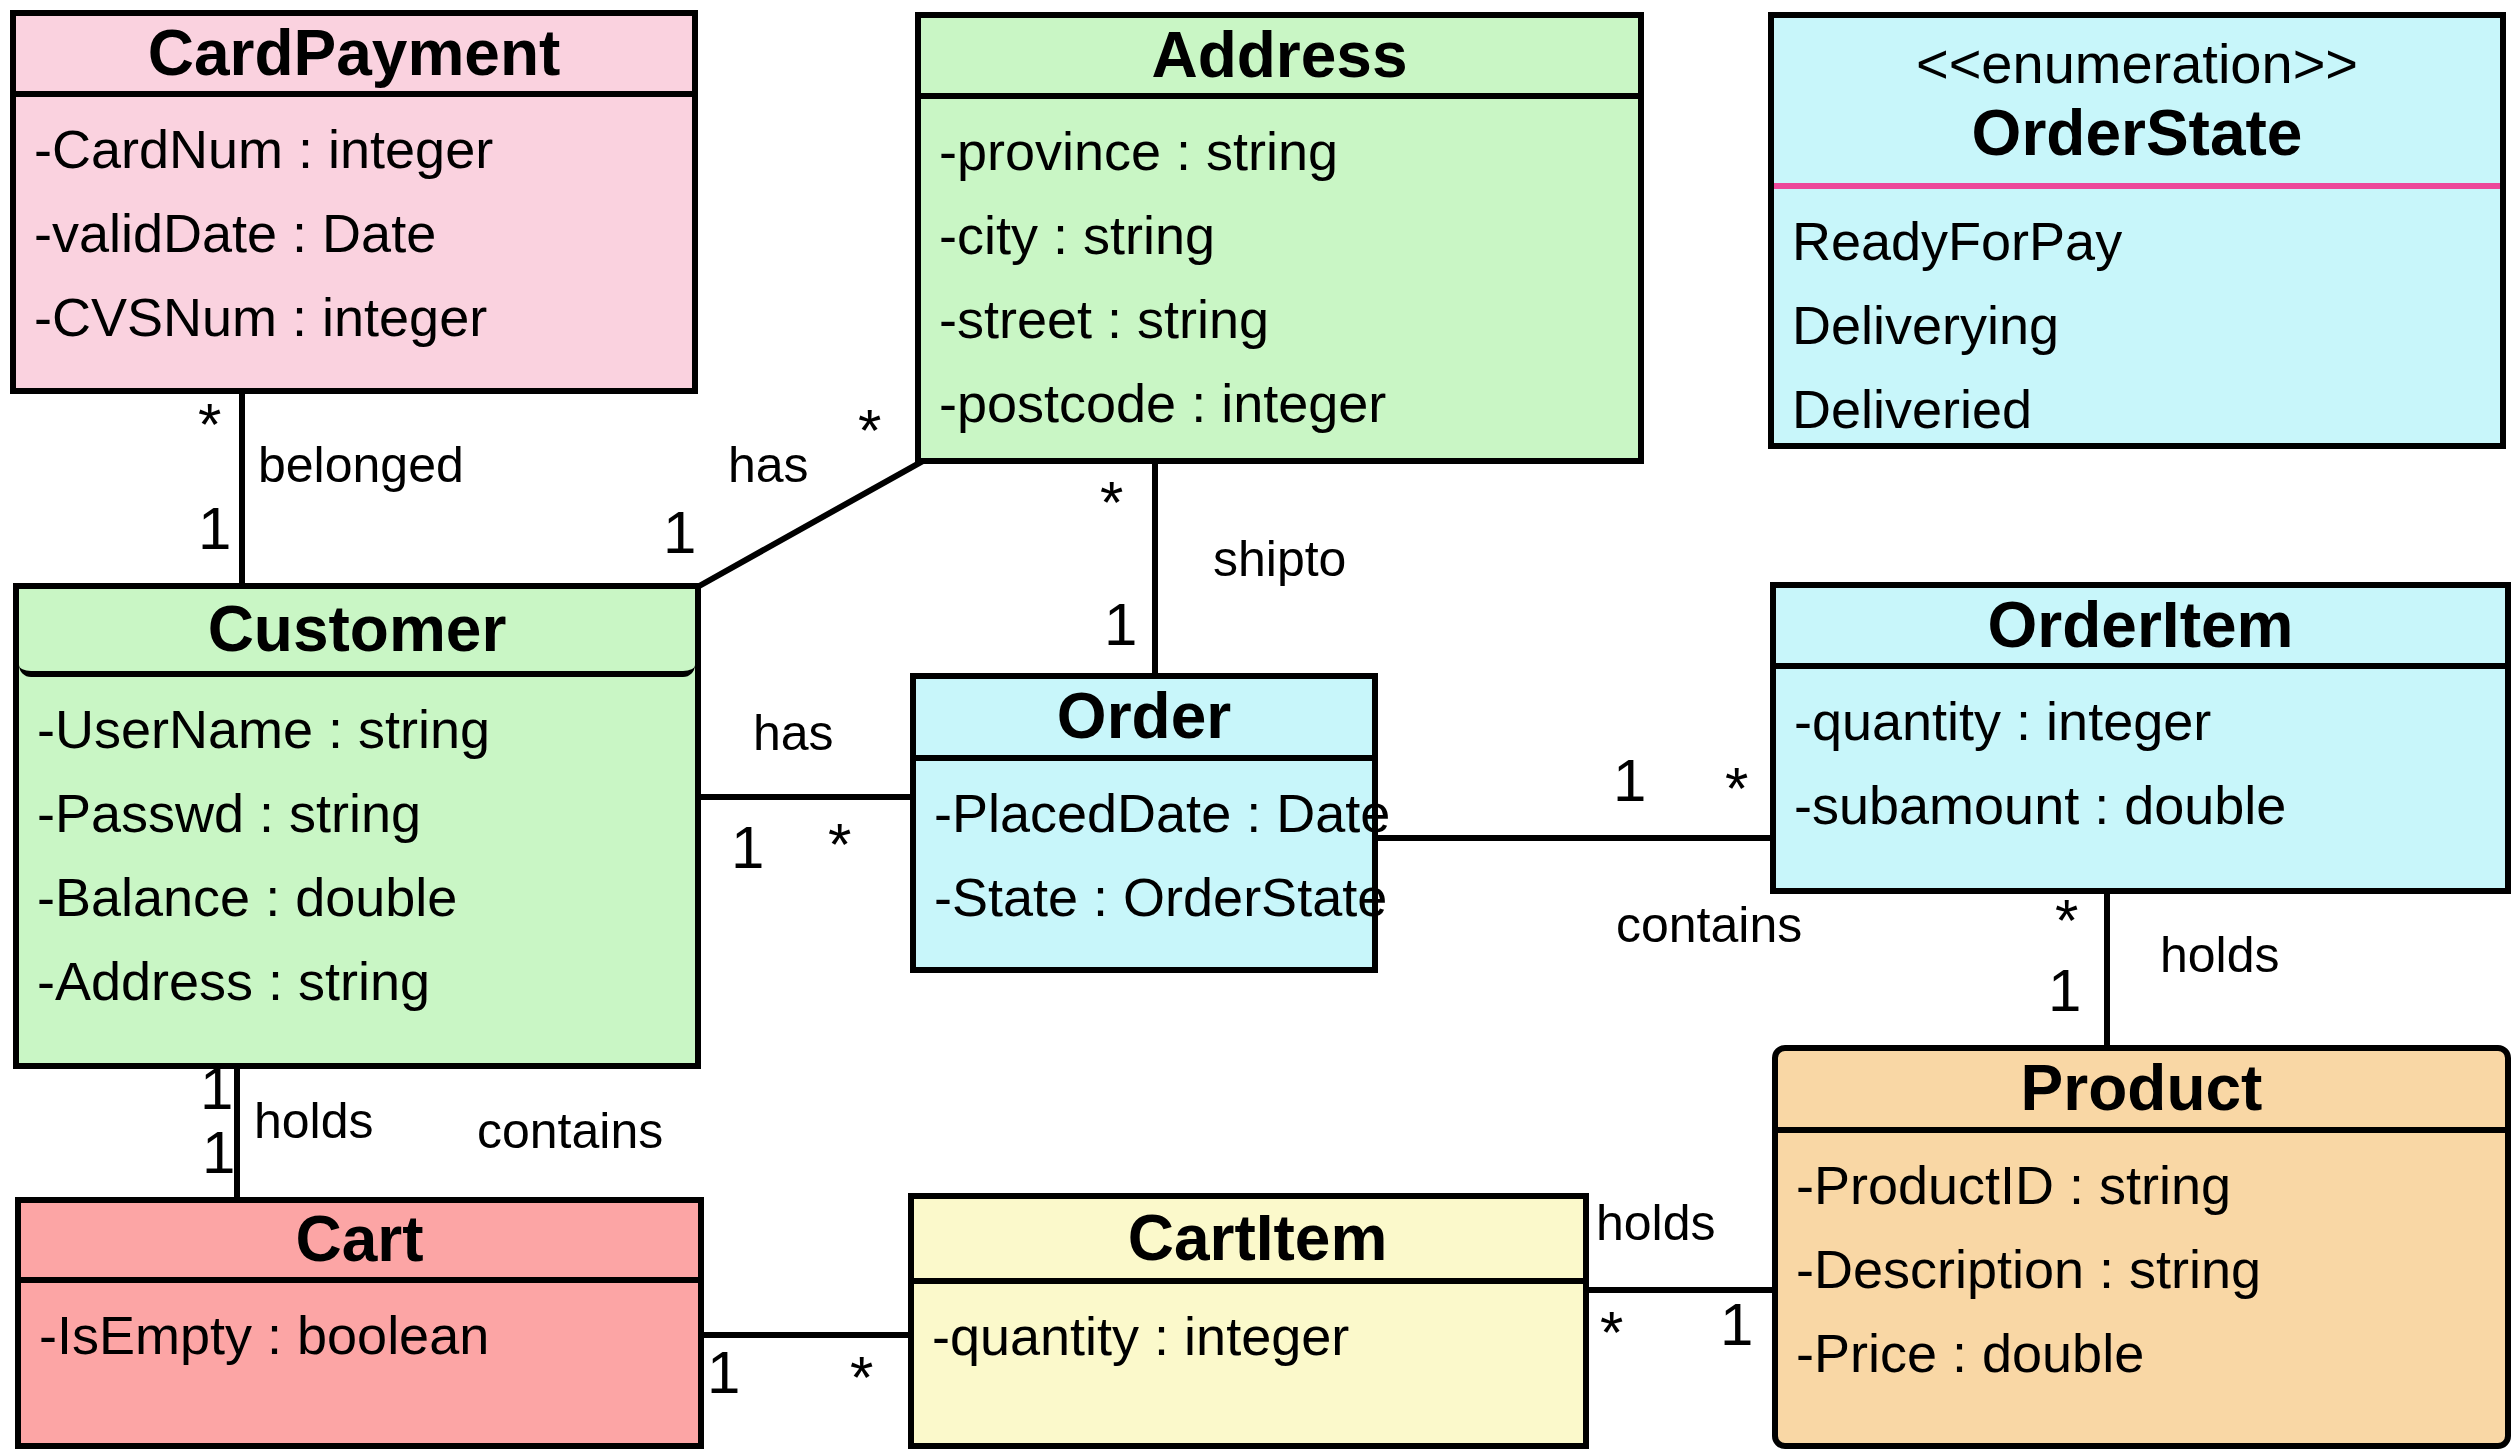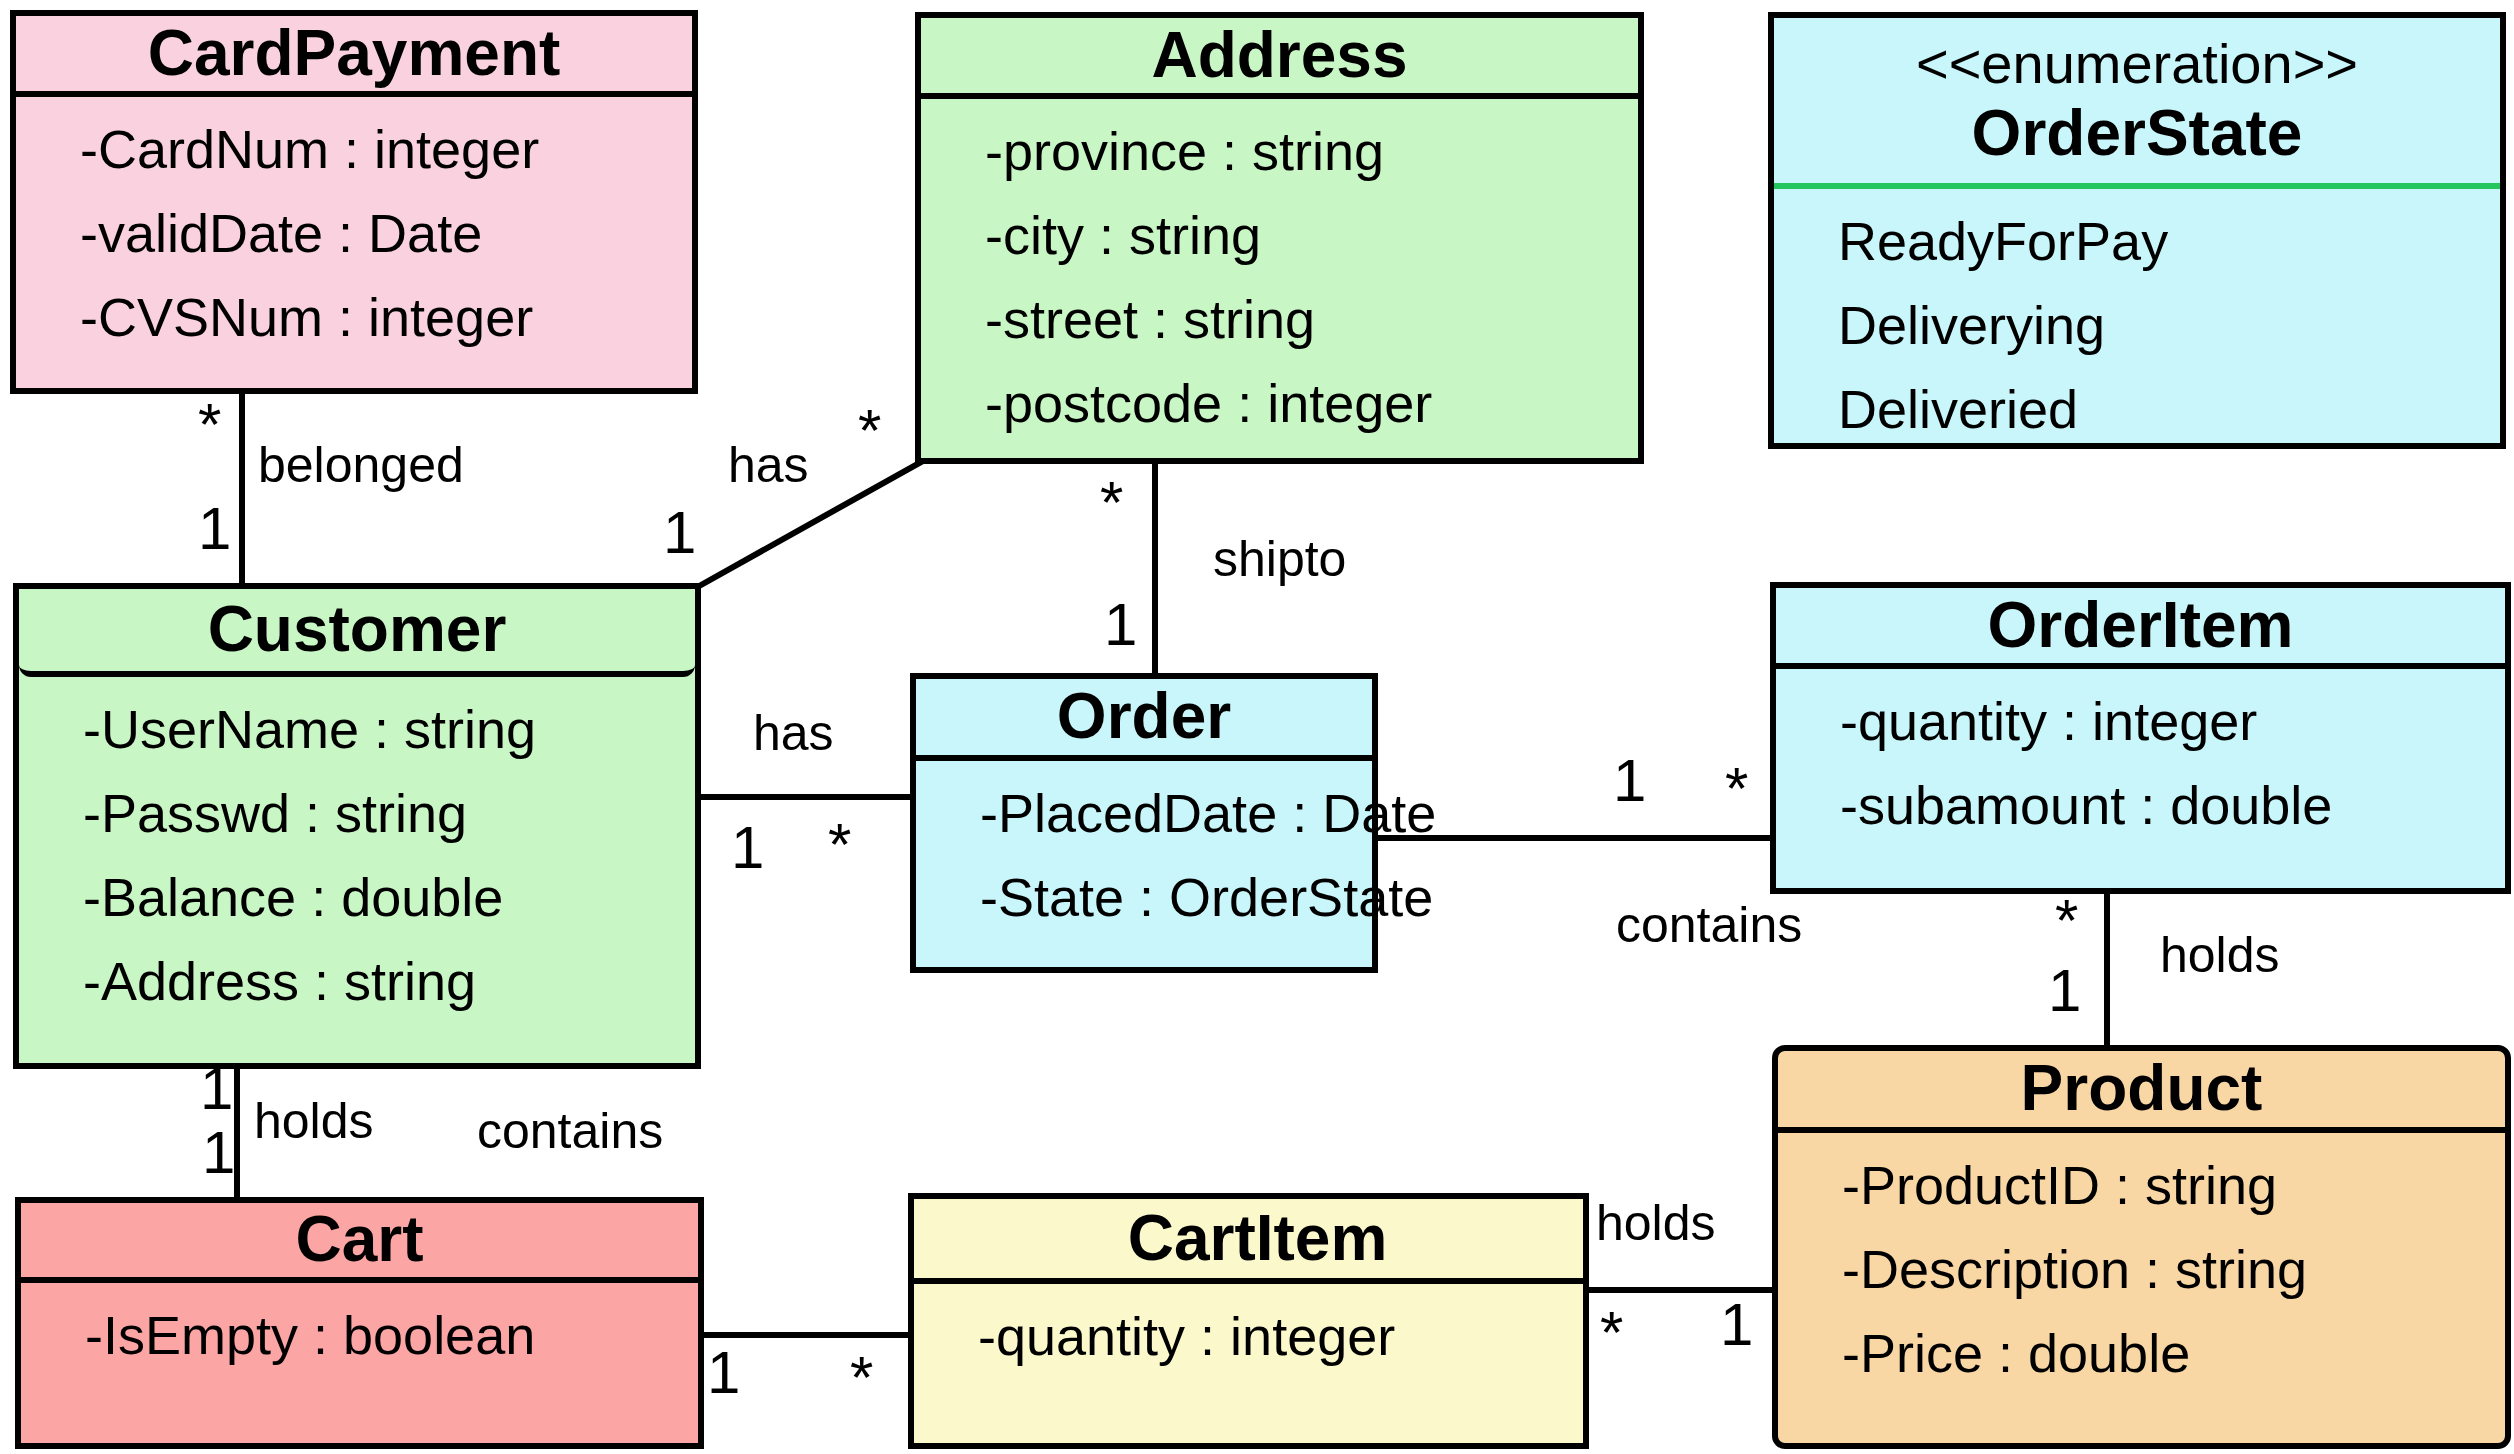"<<enumeration>>" .uml-title-stack { border-bottom: 6px solid #22c55e -> 6px solid #ec4899 }
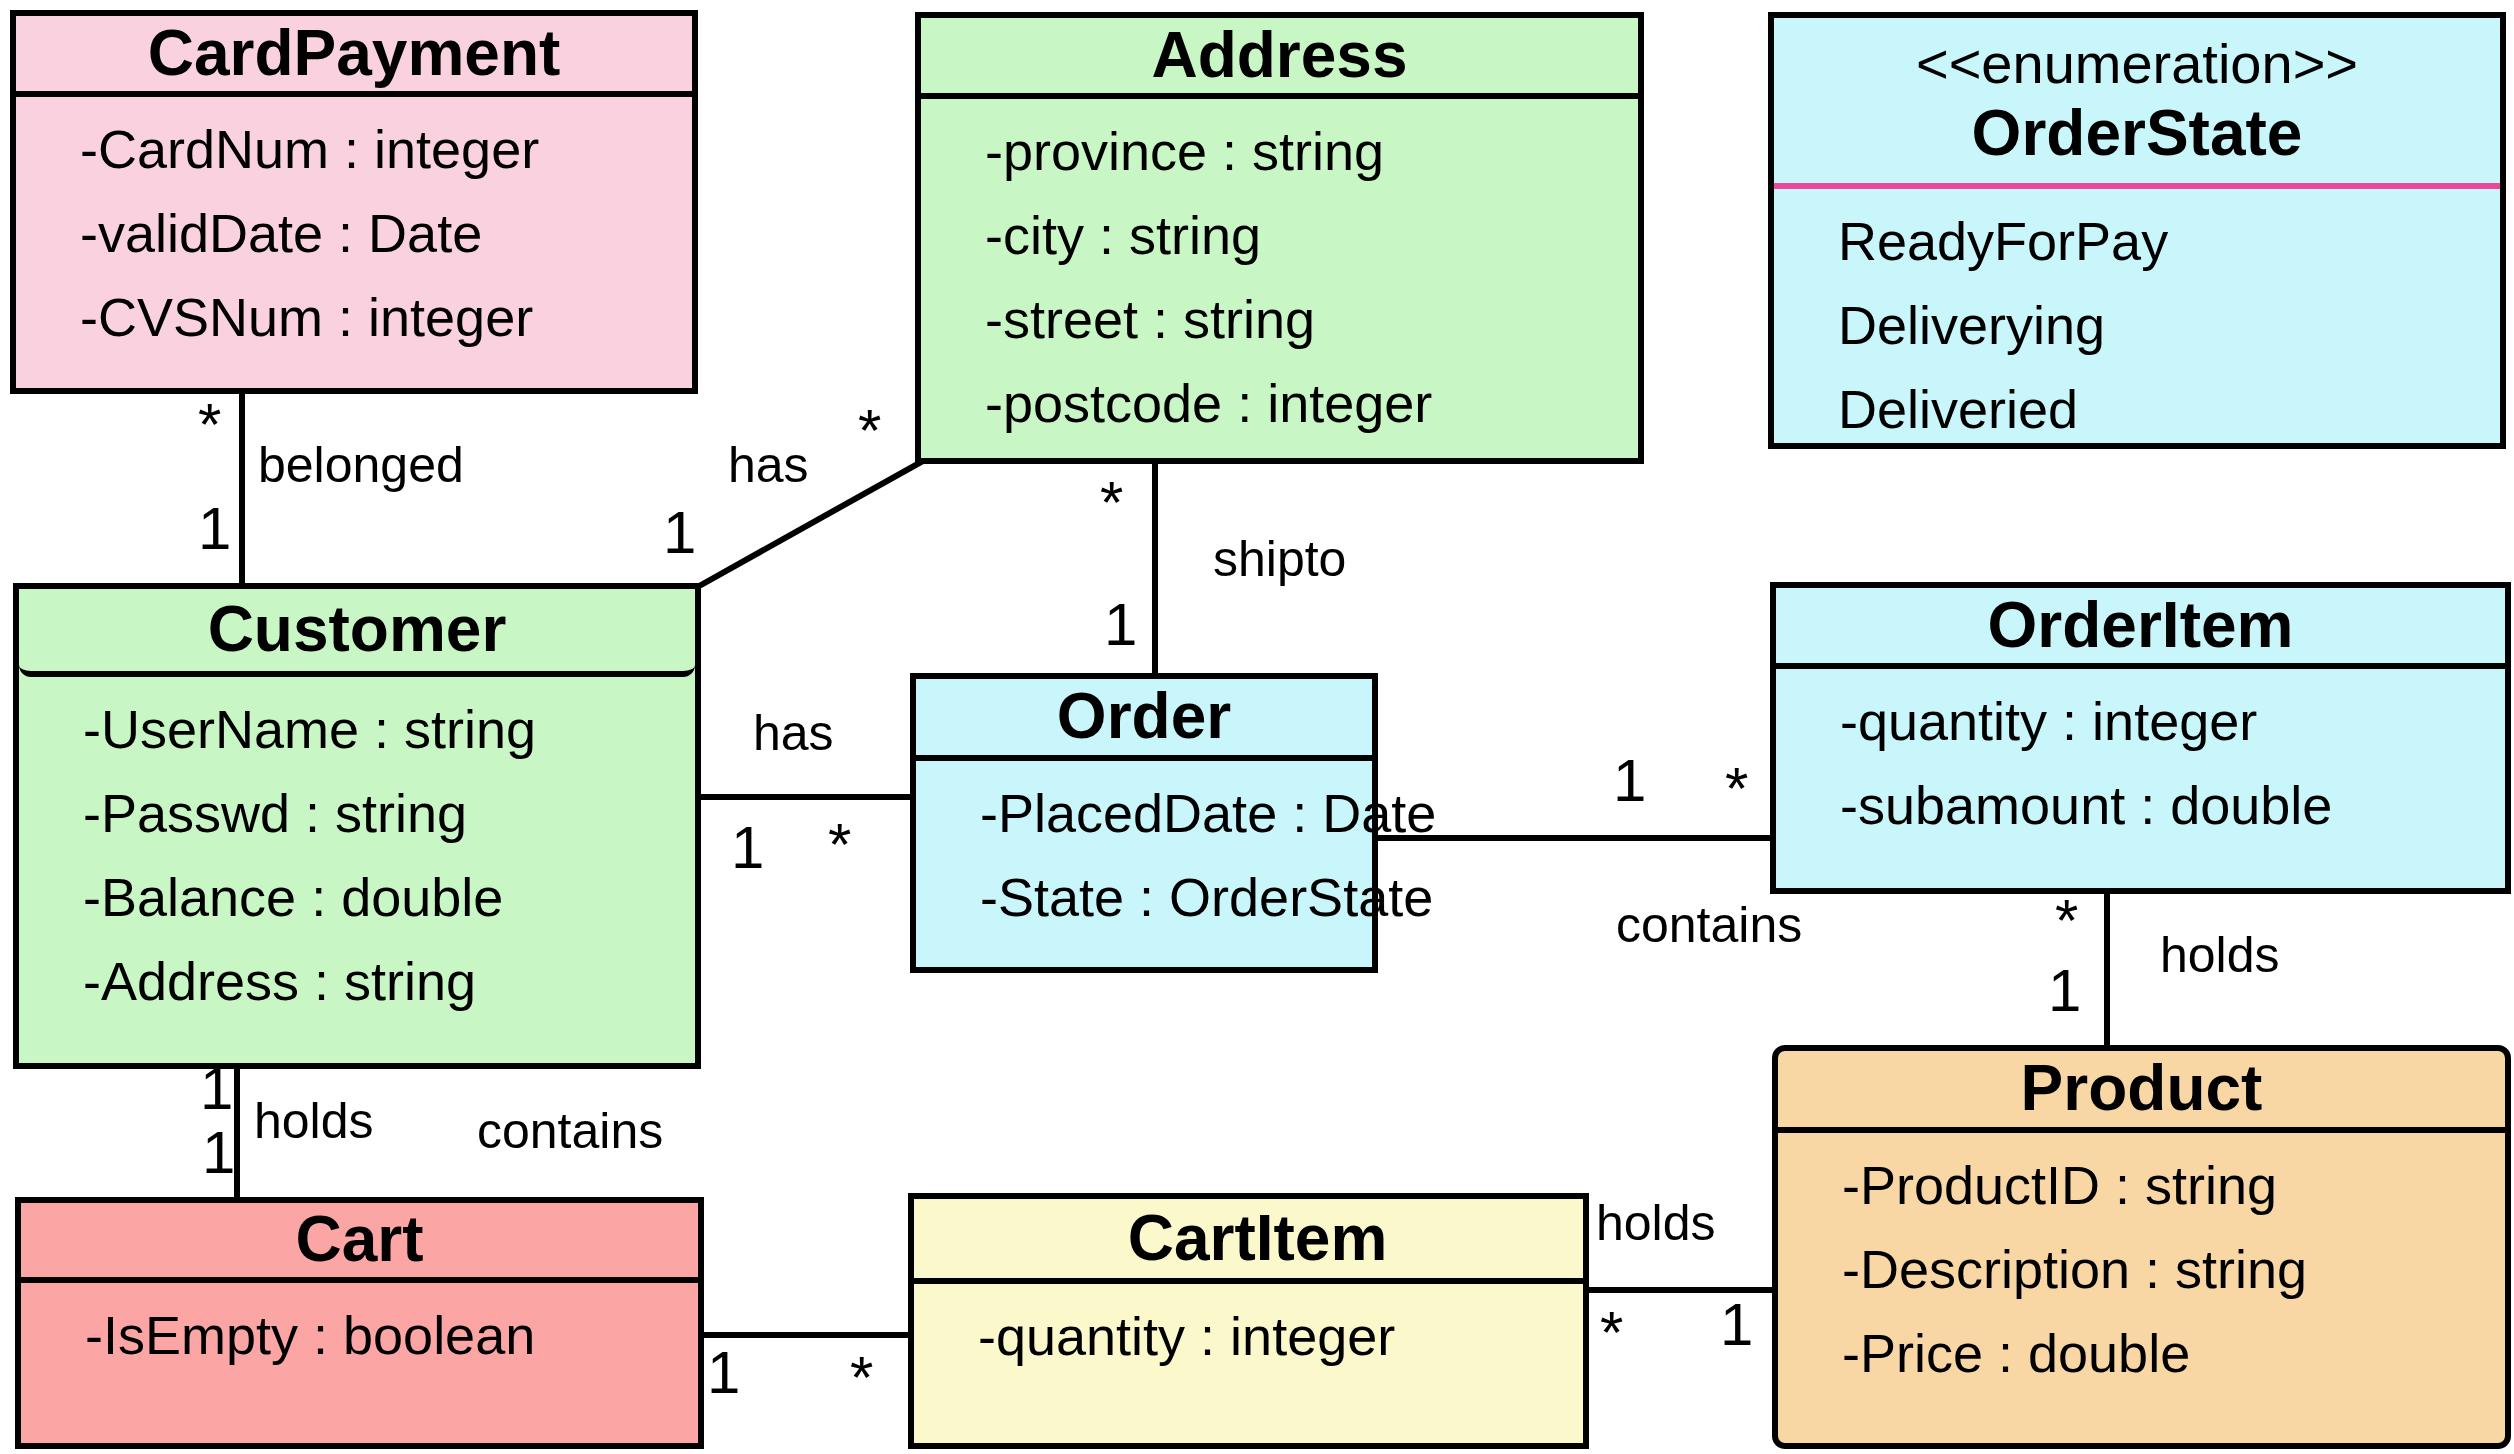"-CardNum : integer" .uml-attrs { margin-left: 46px -> none }
